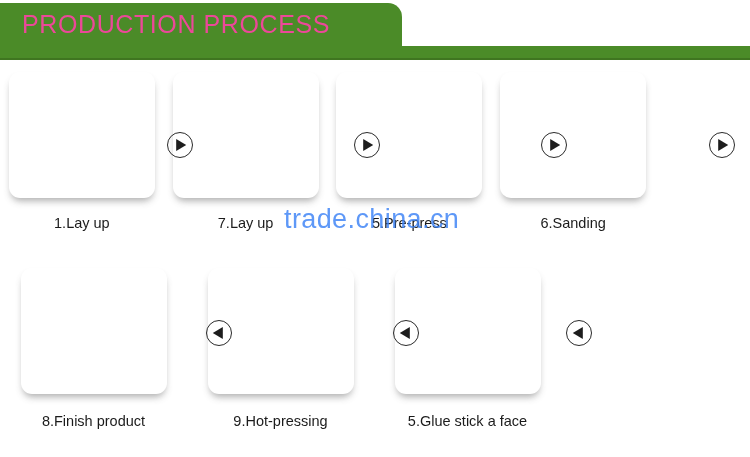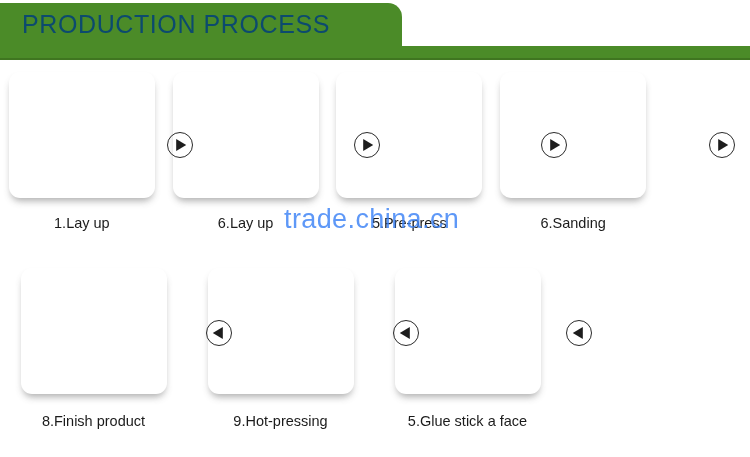"PRODUCTION PROCESS" .header-title { color: #0c4a6e -> #ec4899 }
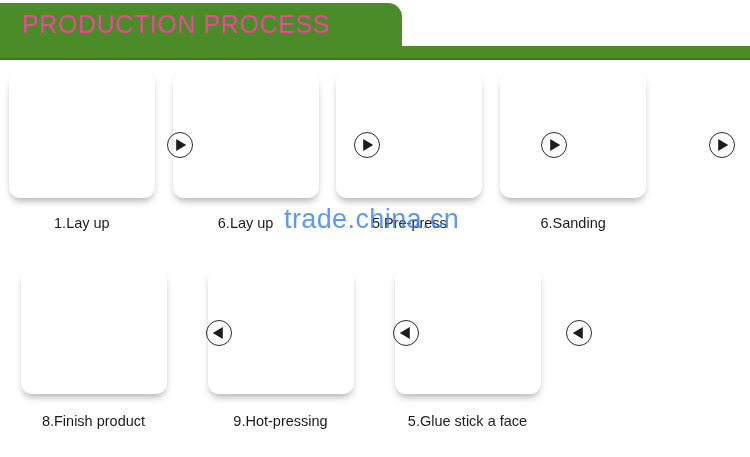"6.Lay up" div.caption { text: 6.Lay -> 7.Lay }
